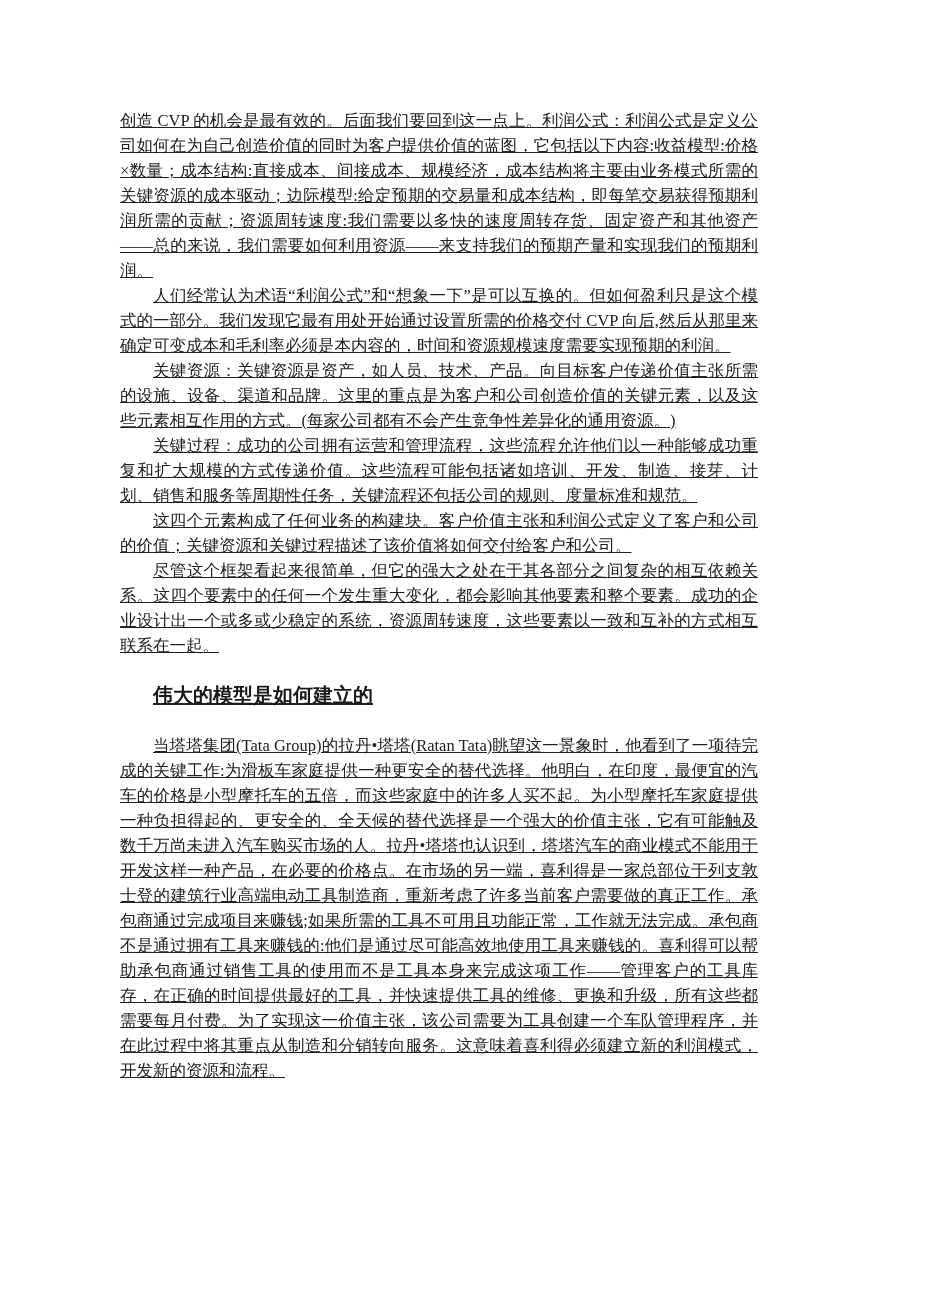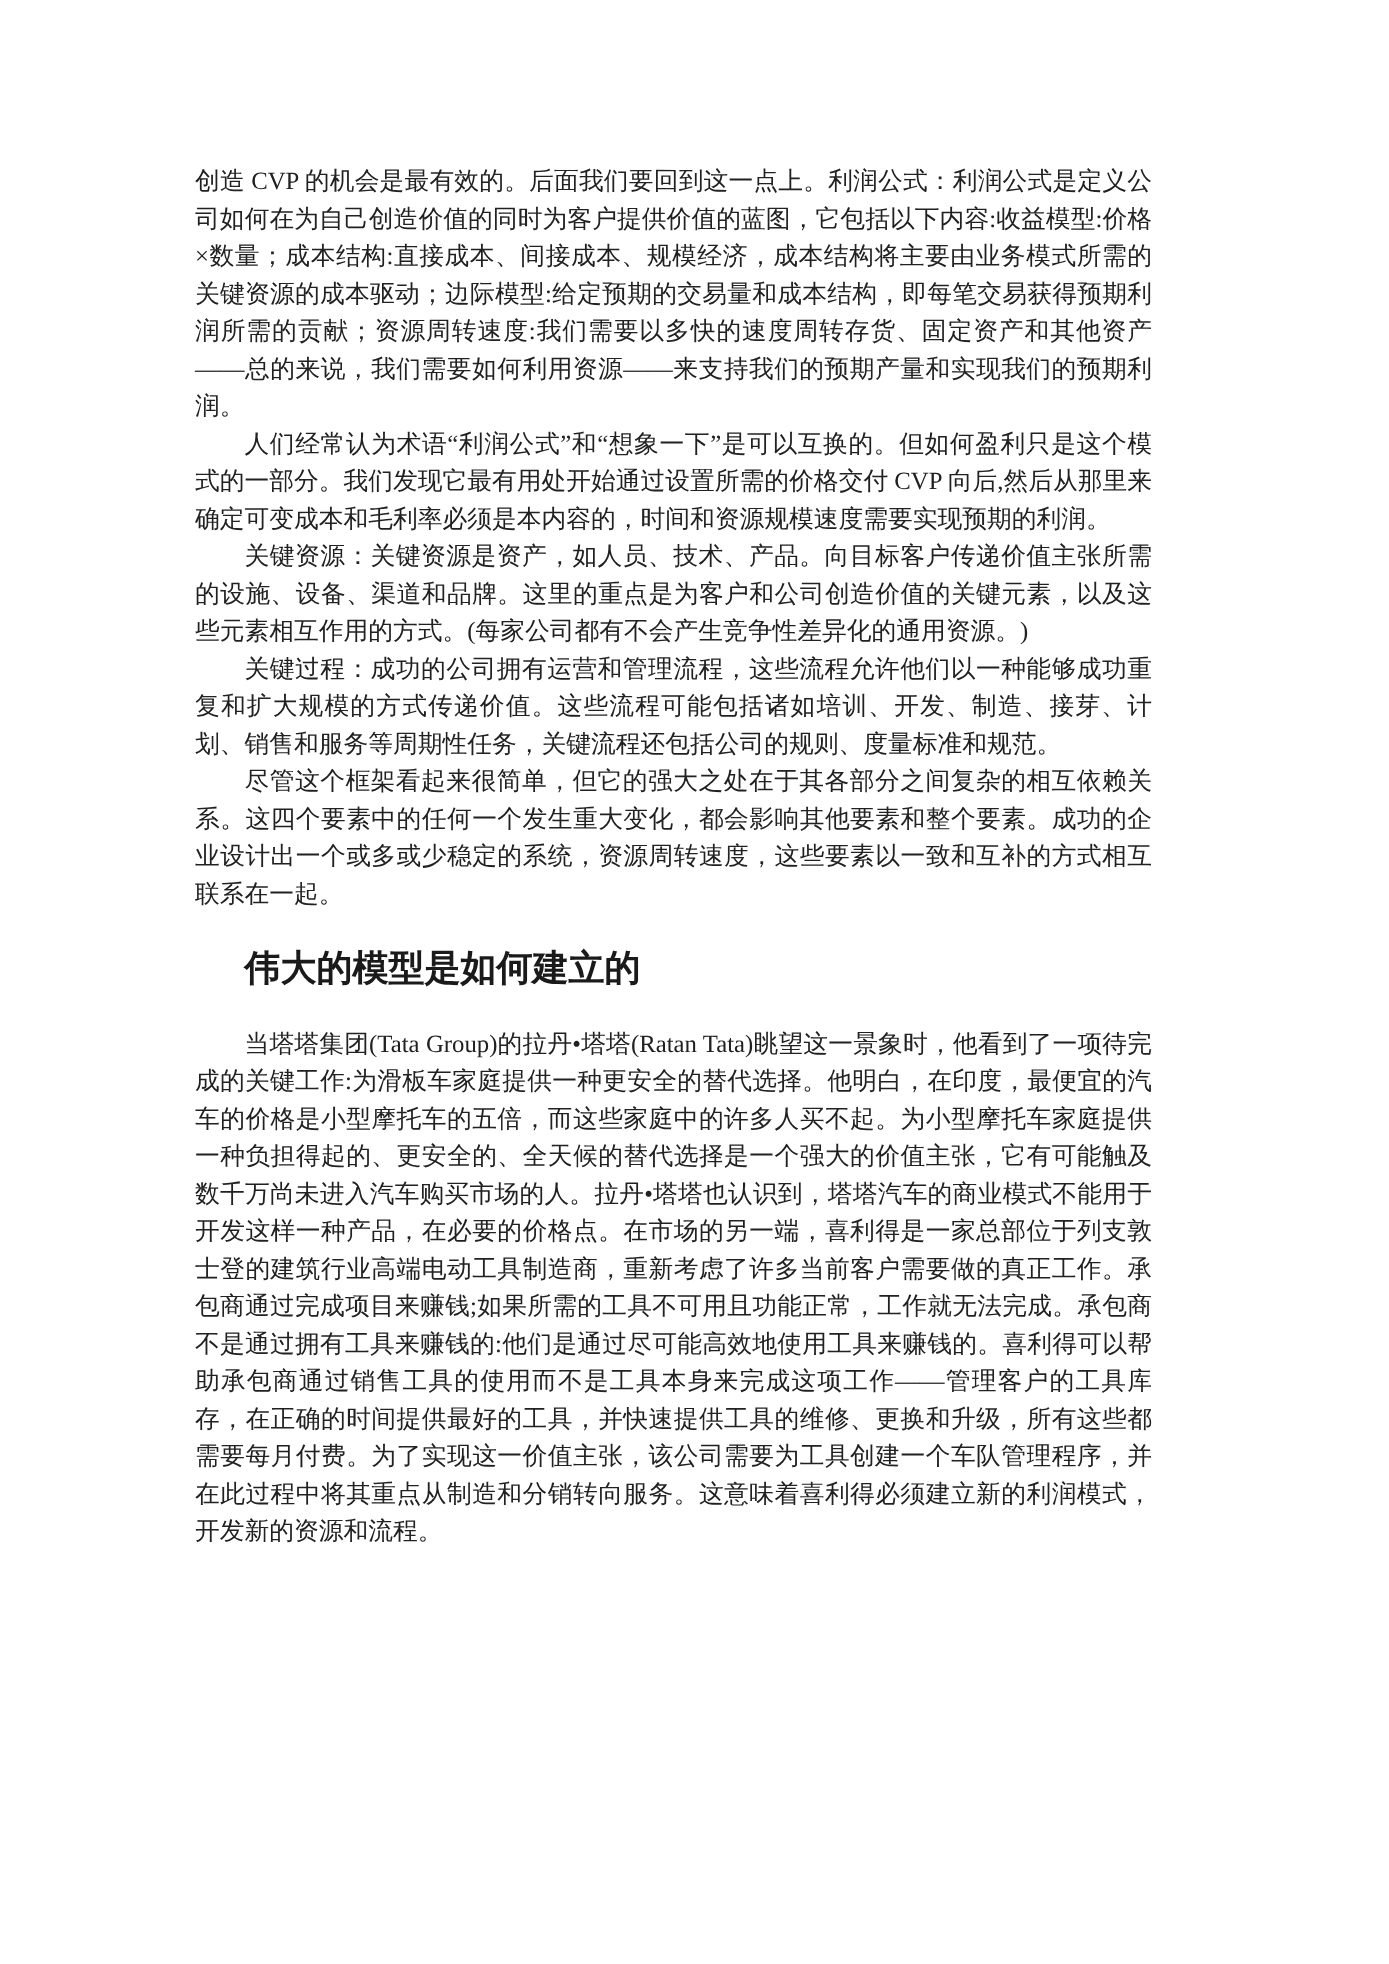"创造 CVP" .document-content { left: 130px -> 120px; text-decoration: none -> underline }
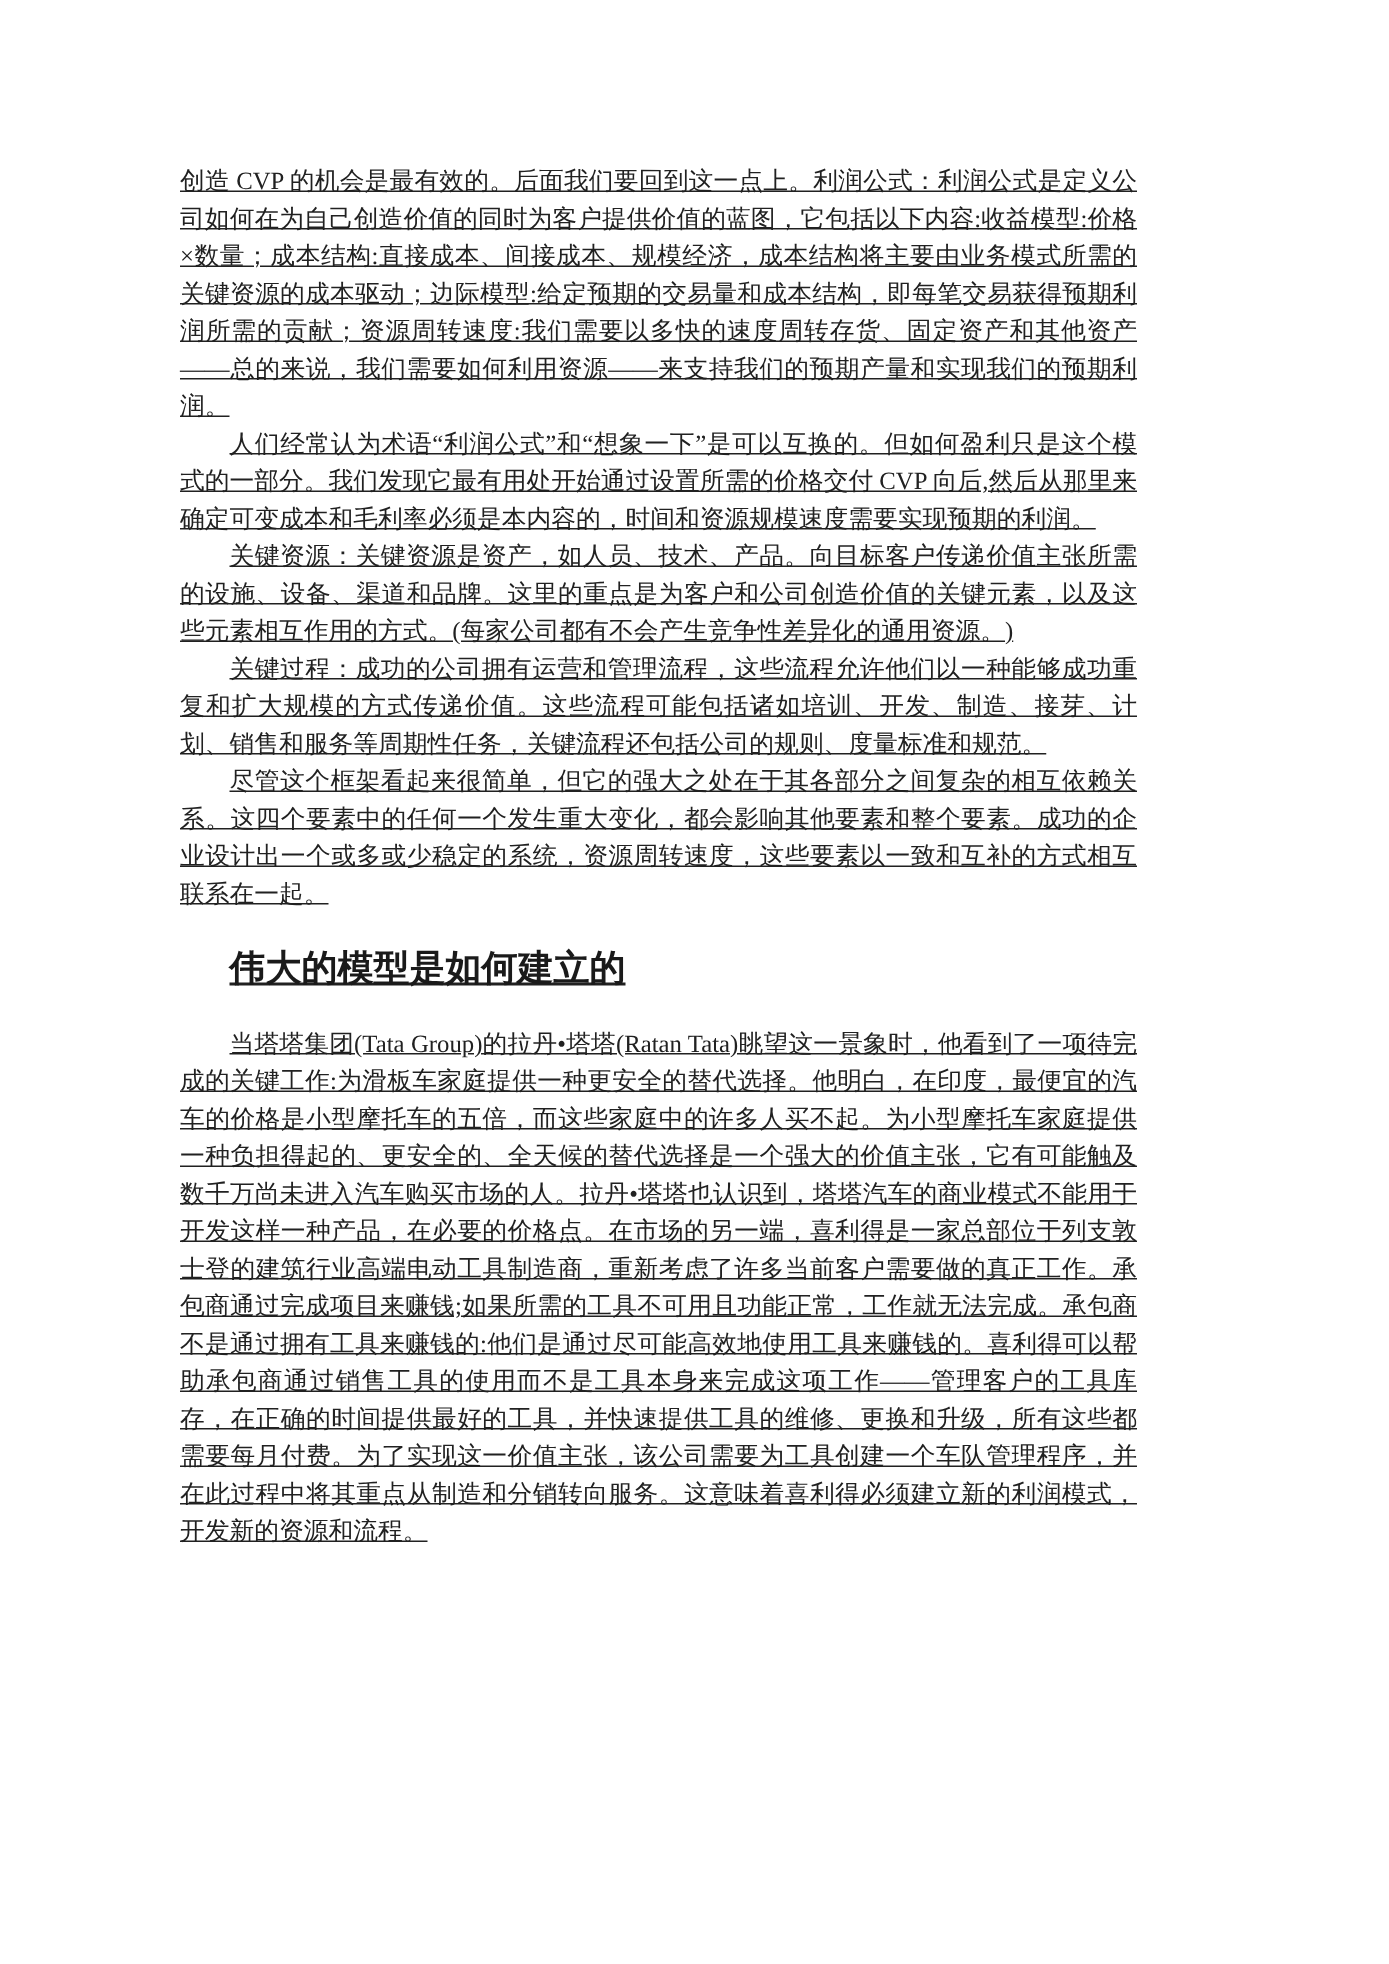"这四个元素构成了任何业务的构建块。客户价值主张和利润公式定义了客户和公司的价值；" p.para { html: none -> <p>这四个元素构成了任何业务的构建块。客户价值主张和利润公式定义了客户和公司的价值；关键资源和关键过程描述了该价值将如何交付给客户和公司。</p> }
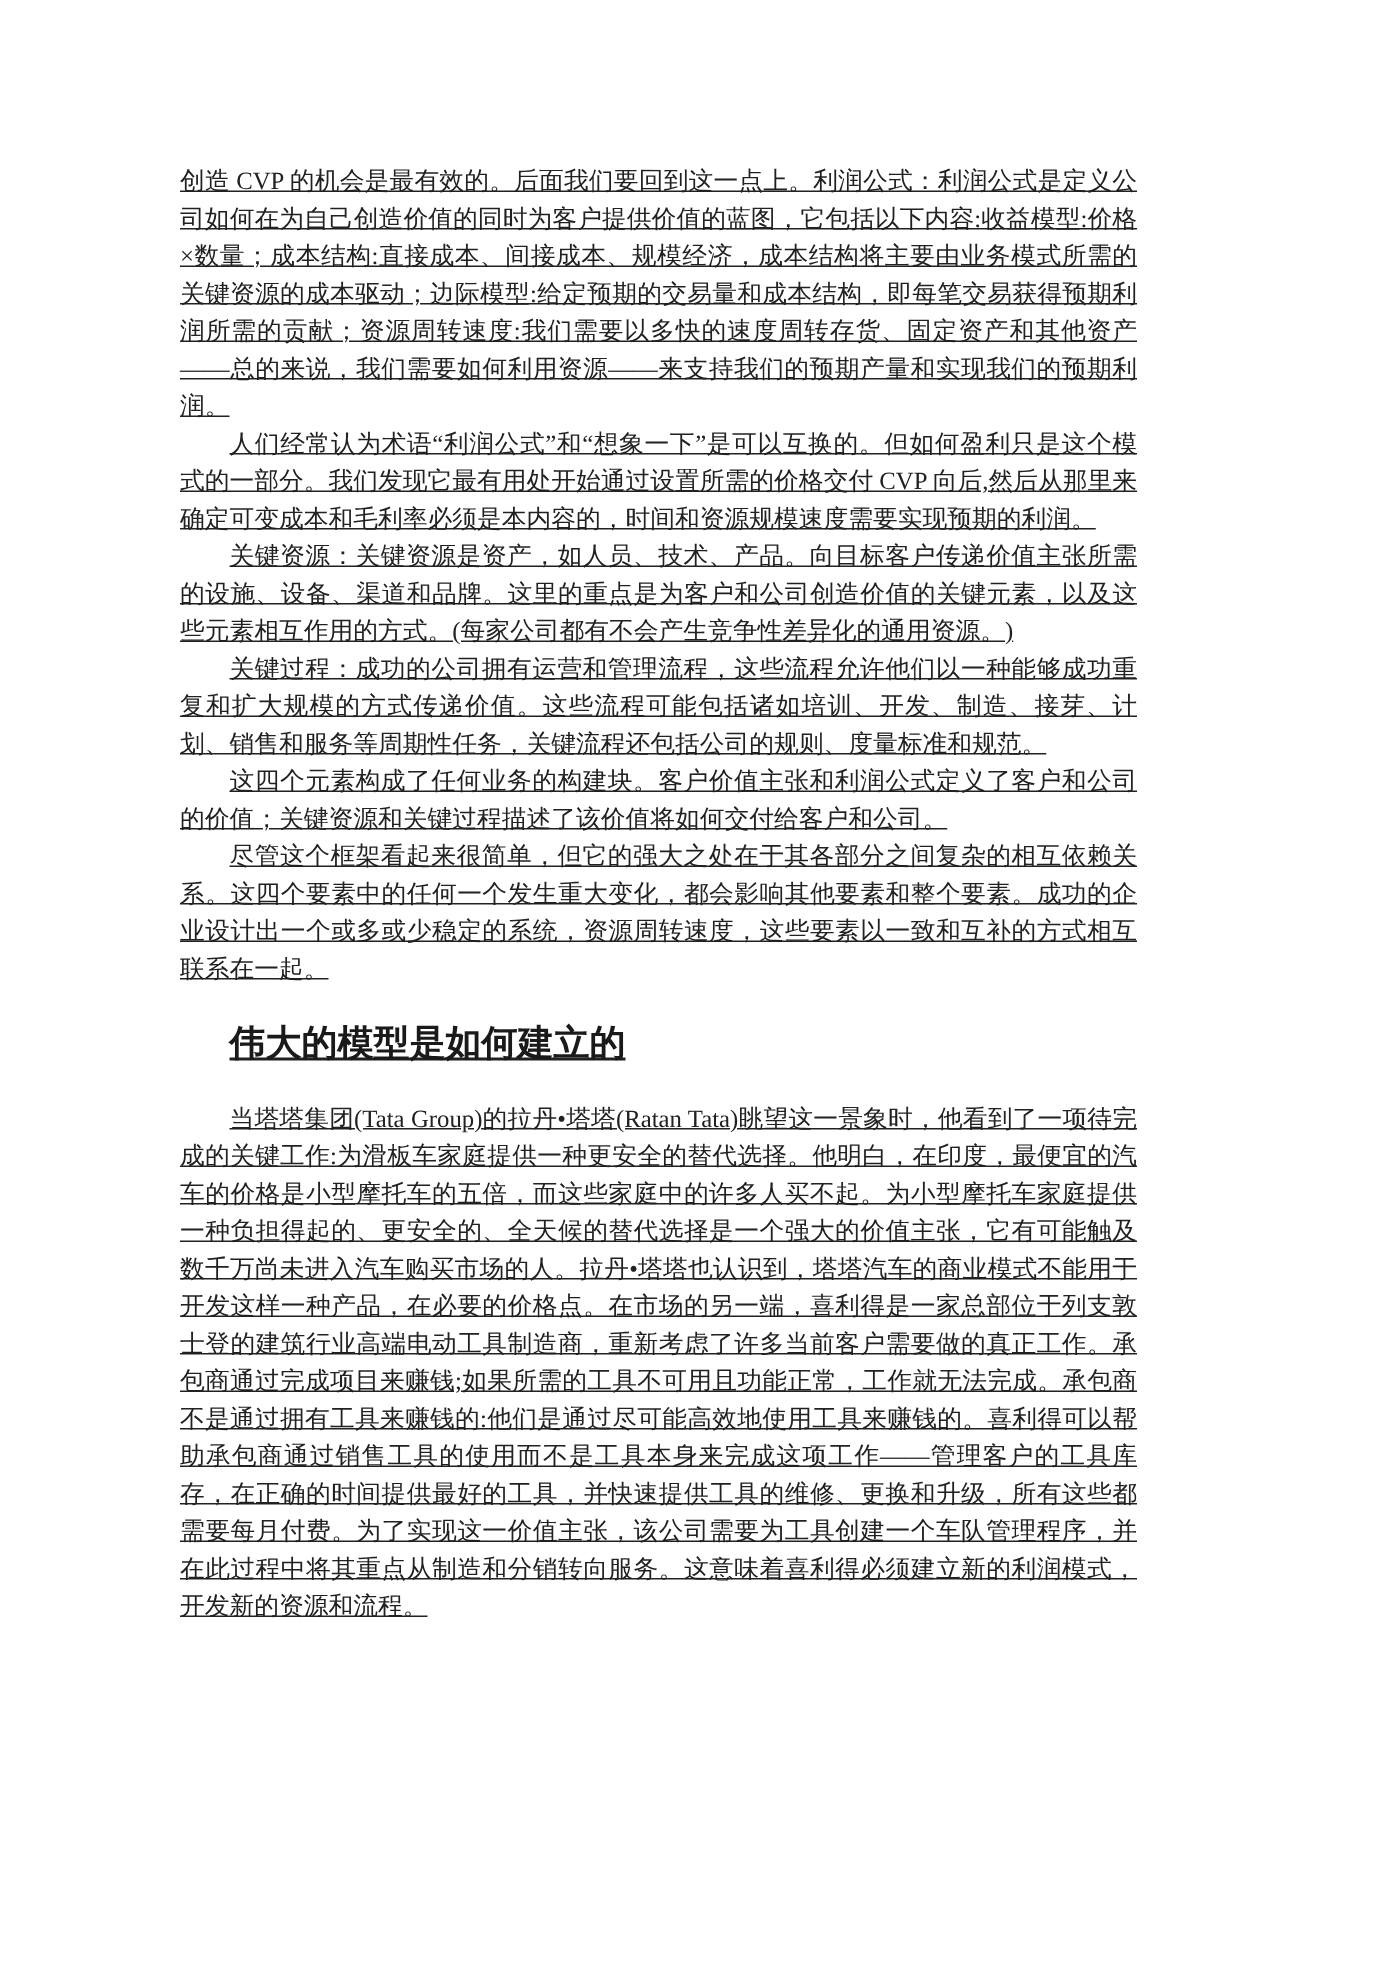"伟大的模型是如何建立的" .document-content h2.heading { font-size: 24px -> 20px }
